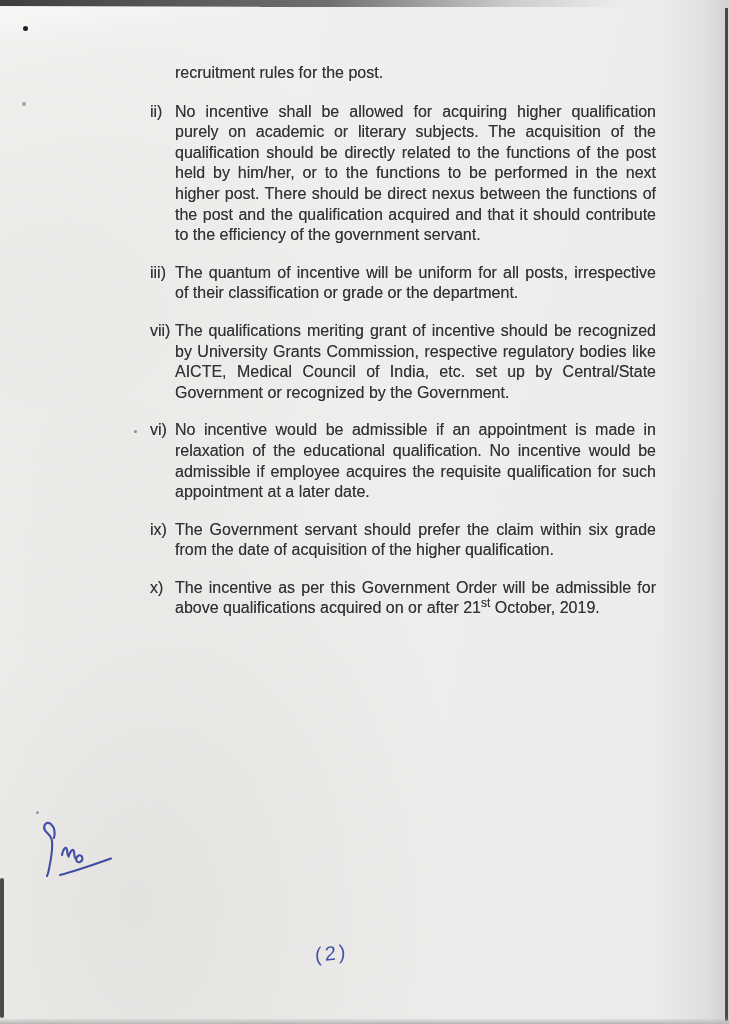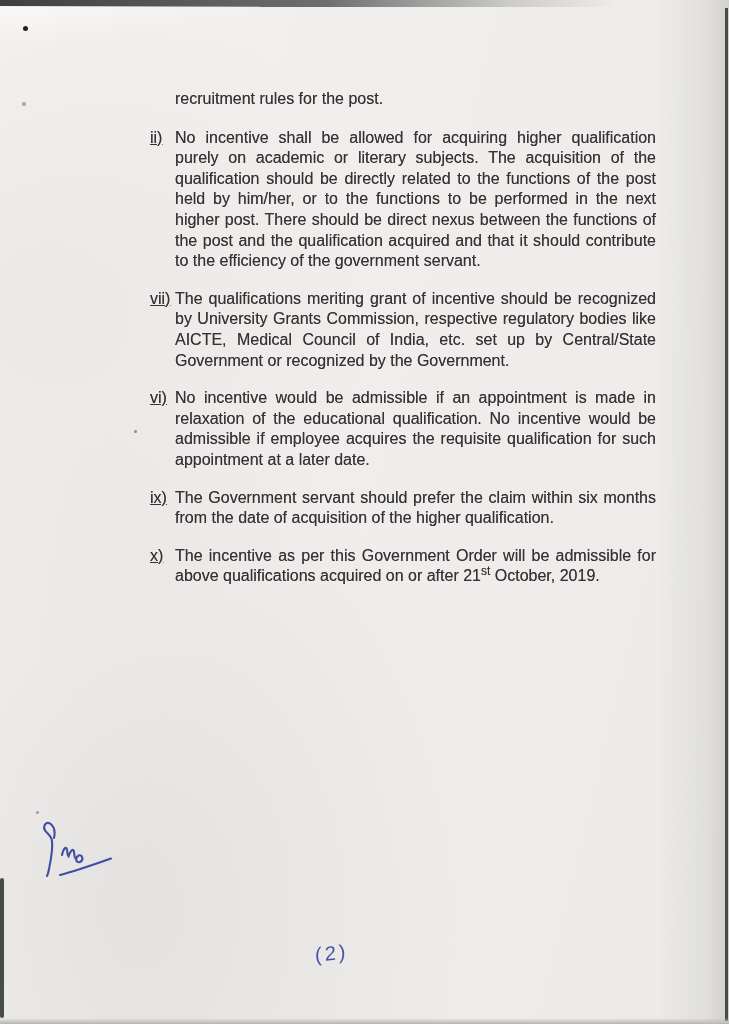"recruitment rules for the post." .content { top: 89px -> 63px }
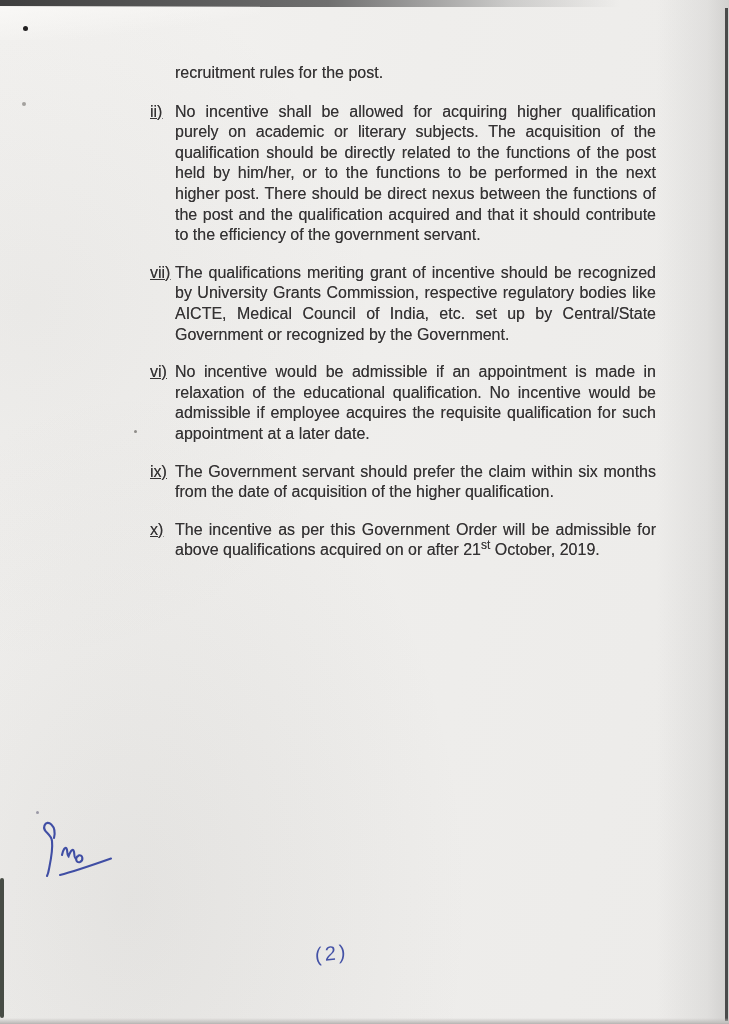"ii)" .item .marker { text-decoration: underline -> none }
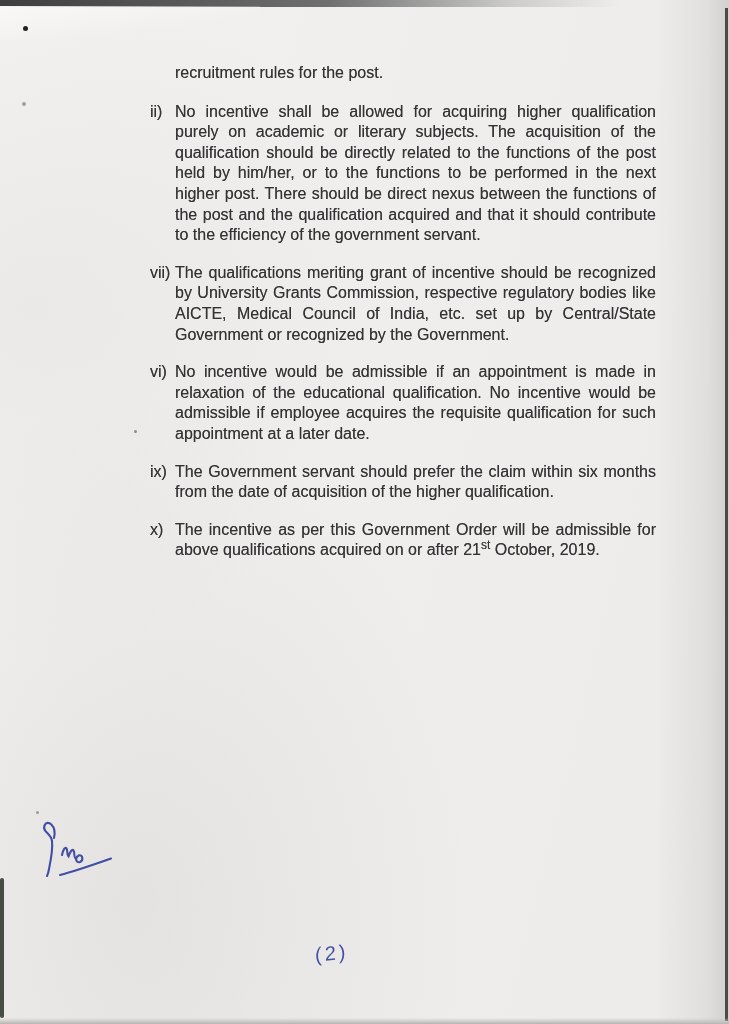"iii) The quantum of incentive" div.item { html: none -> <div> <span>iii)</span><span>The quantum of incentive will be uniform for all posts, irrespective of their classification or grade or the department.</span> </div> }
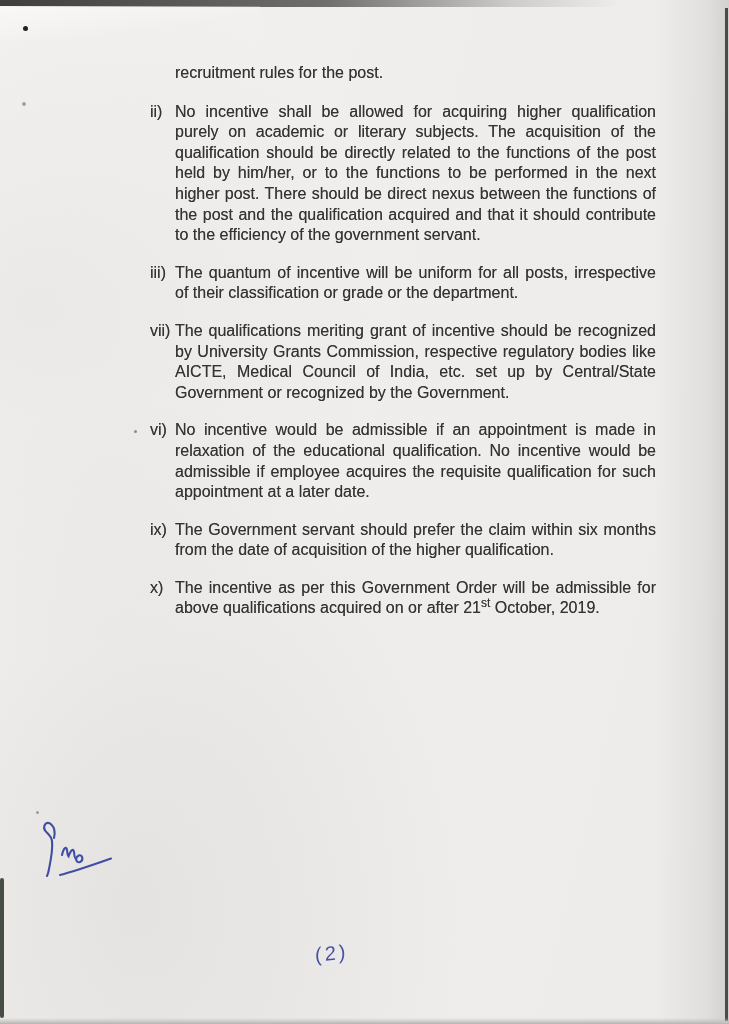"The Government servant should prefer" span { text: months -> grade }
